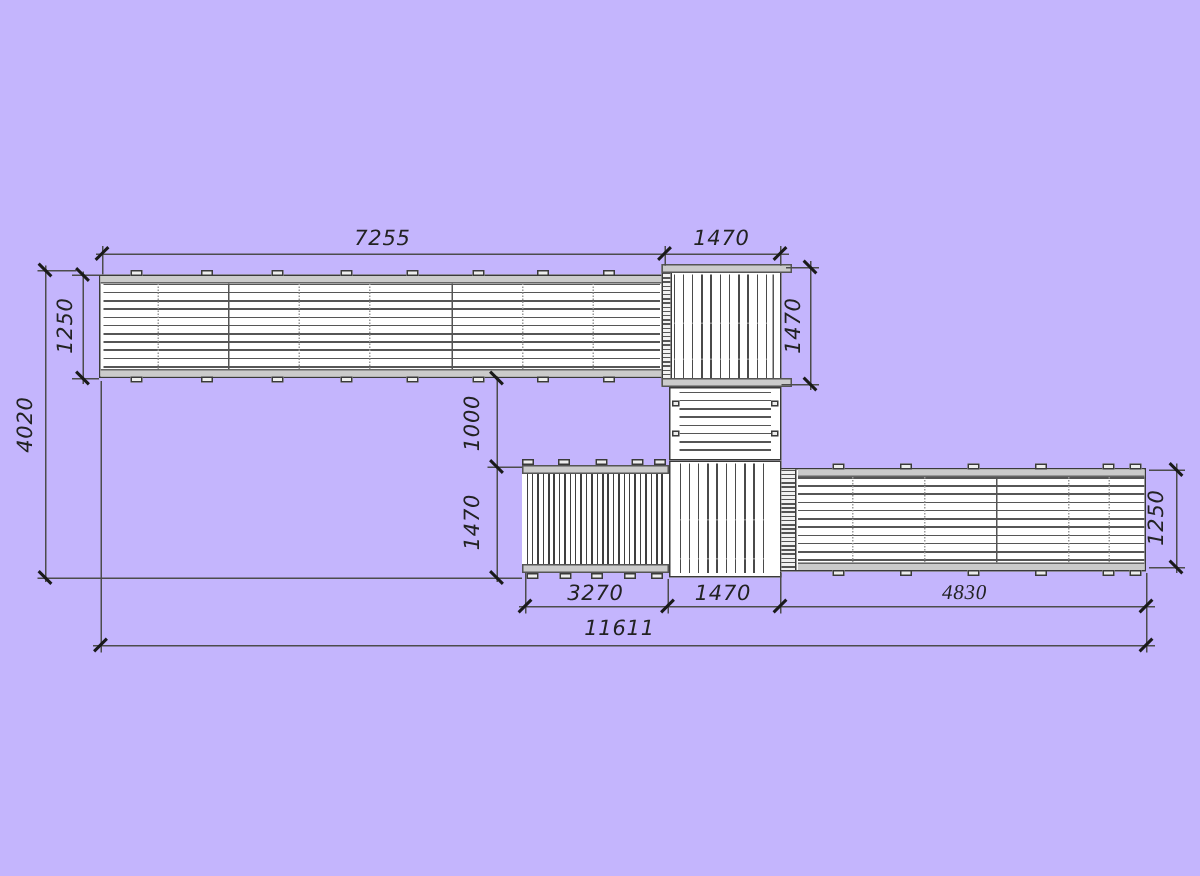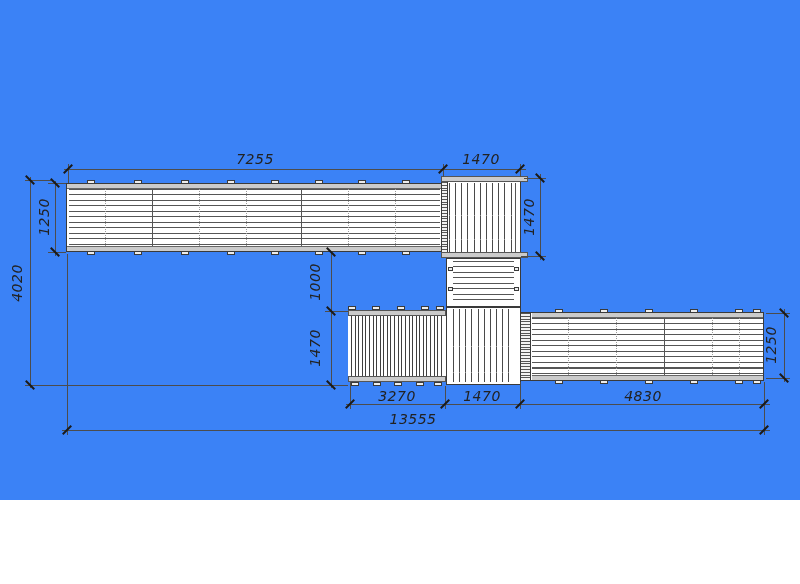"7255" .canvas { background: #3b82f6 -> #c4b5fd; height: 500px -> 584px }
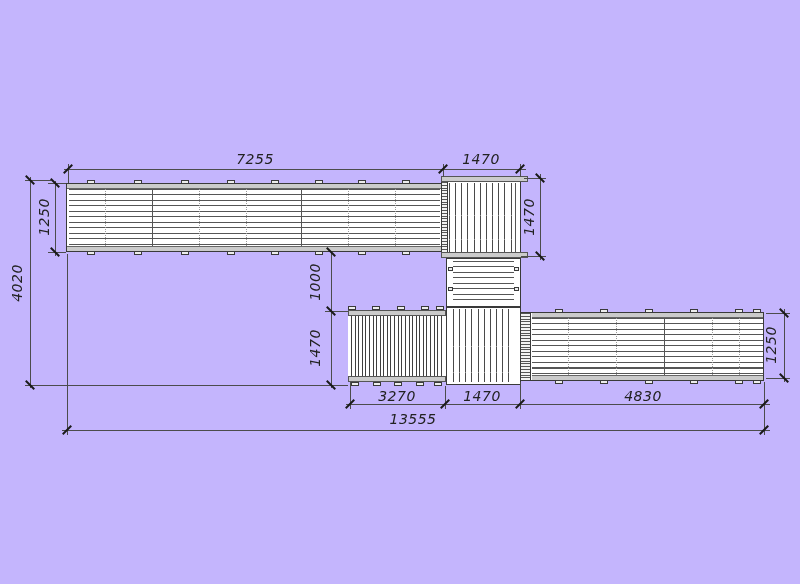"4830" div.dt { font-family: none -> Liberation Serif, serif }
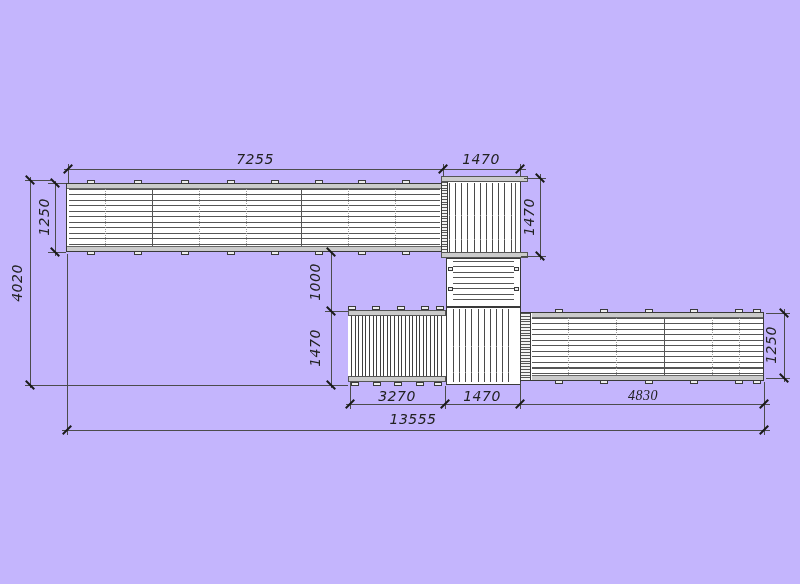"13555" div.dt { text: 13555 -> 11611 }
